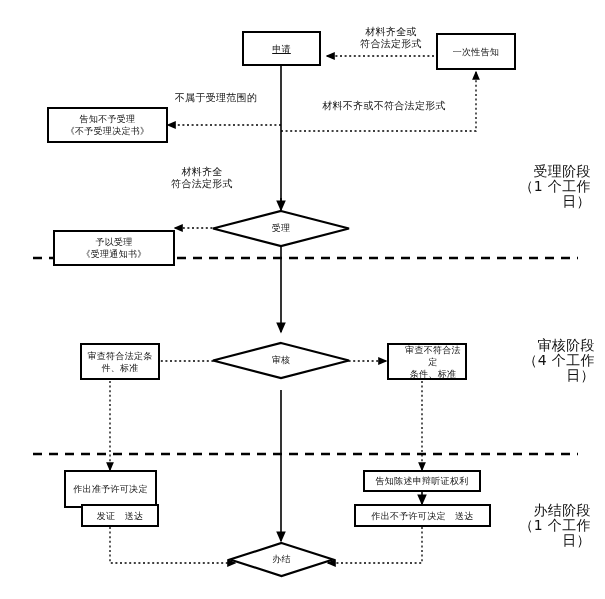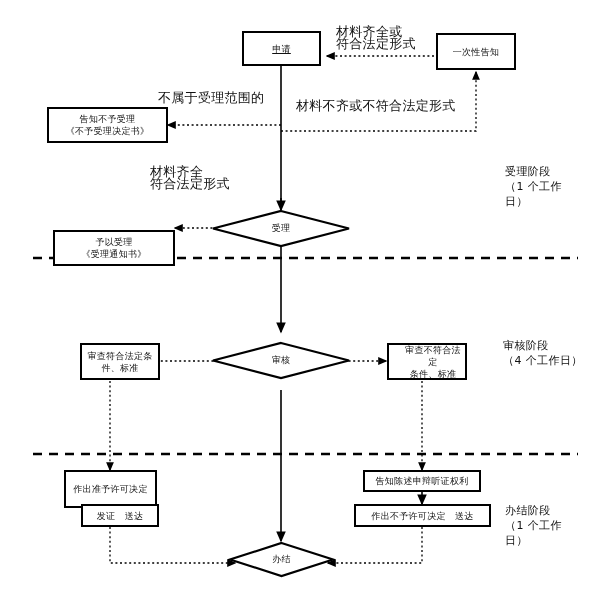"材料齐全或" .edge-label { font-size: 13px -> 10px; text-align: none -> center }
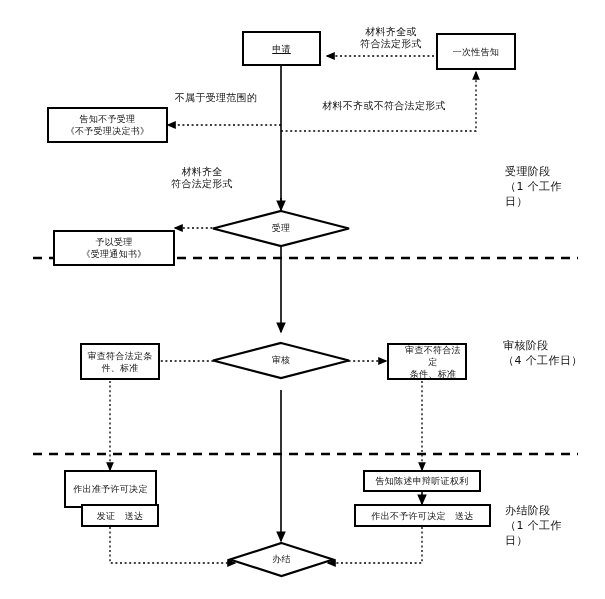"受理阶段" .stage-label { font-size: 11px -> 14px; text-align: left -> right }
